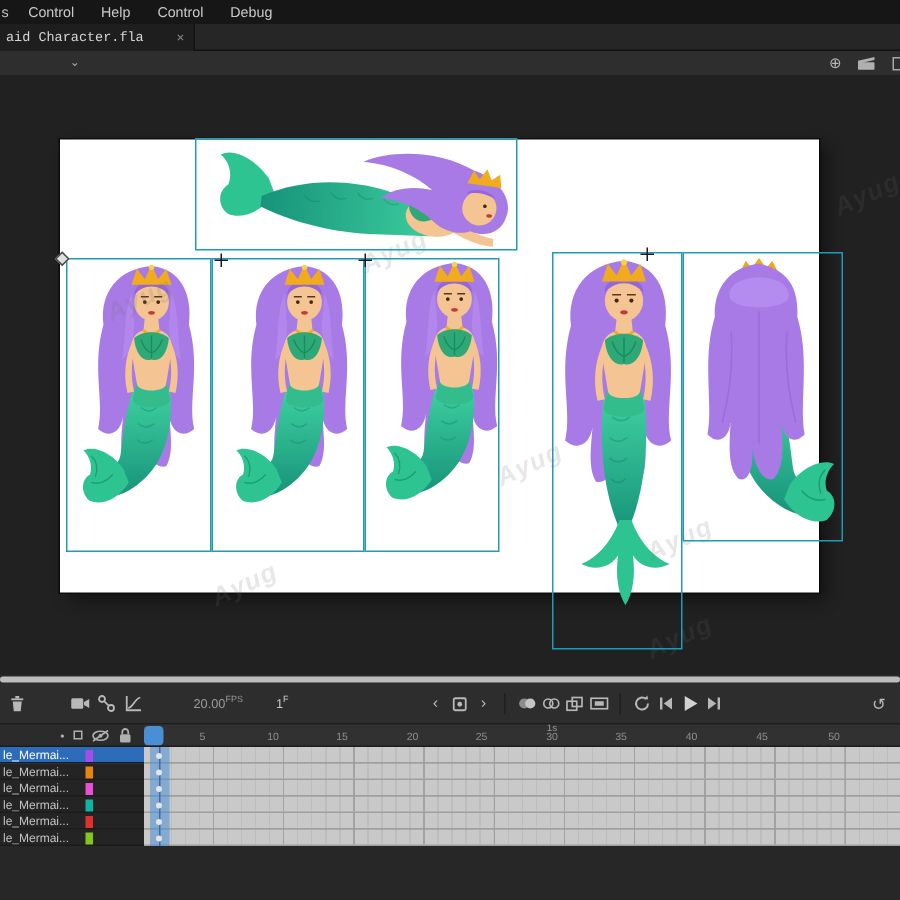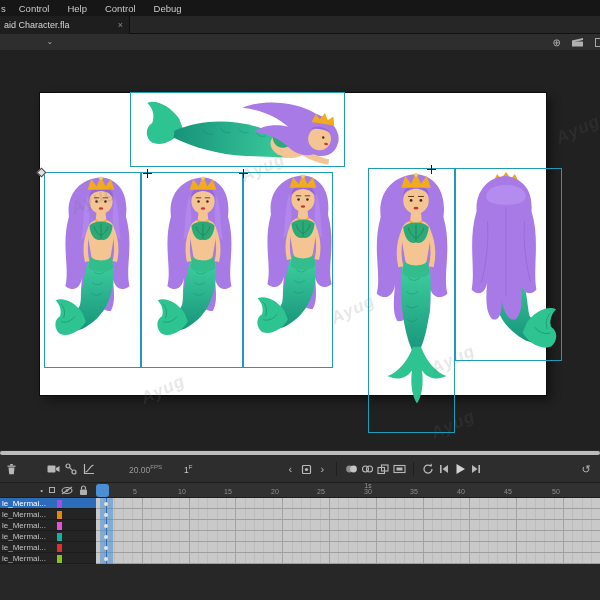"aid Character.fla" .tab .ttl { font-family: none -> Liberation Mono, monospace }
